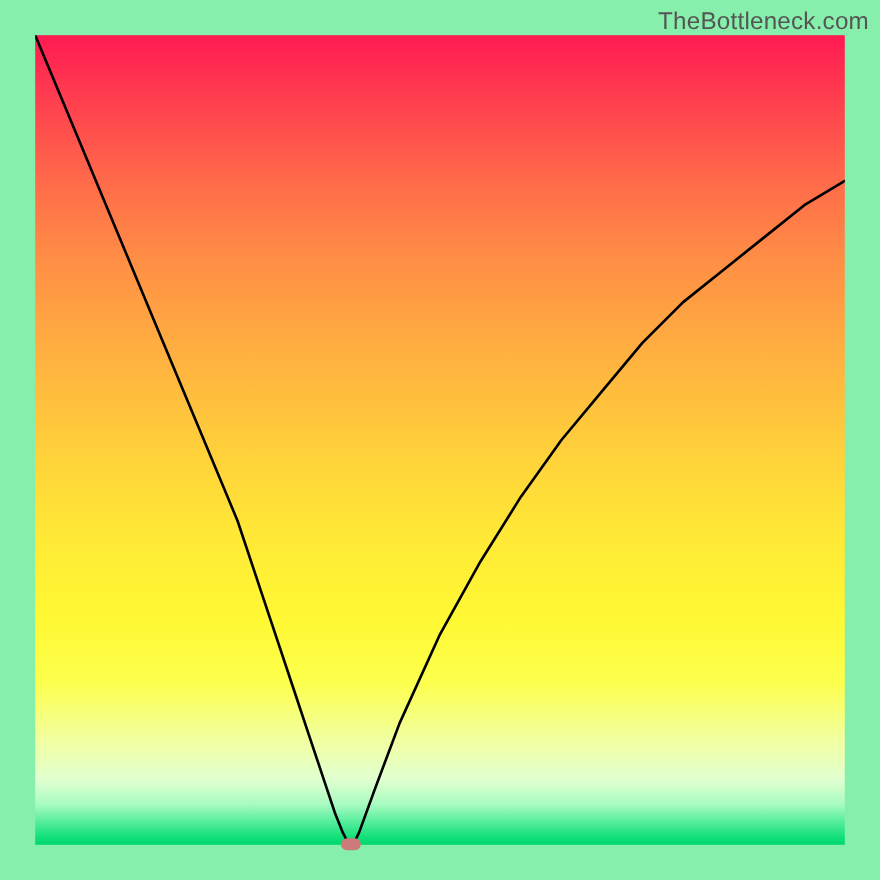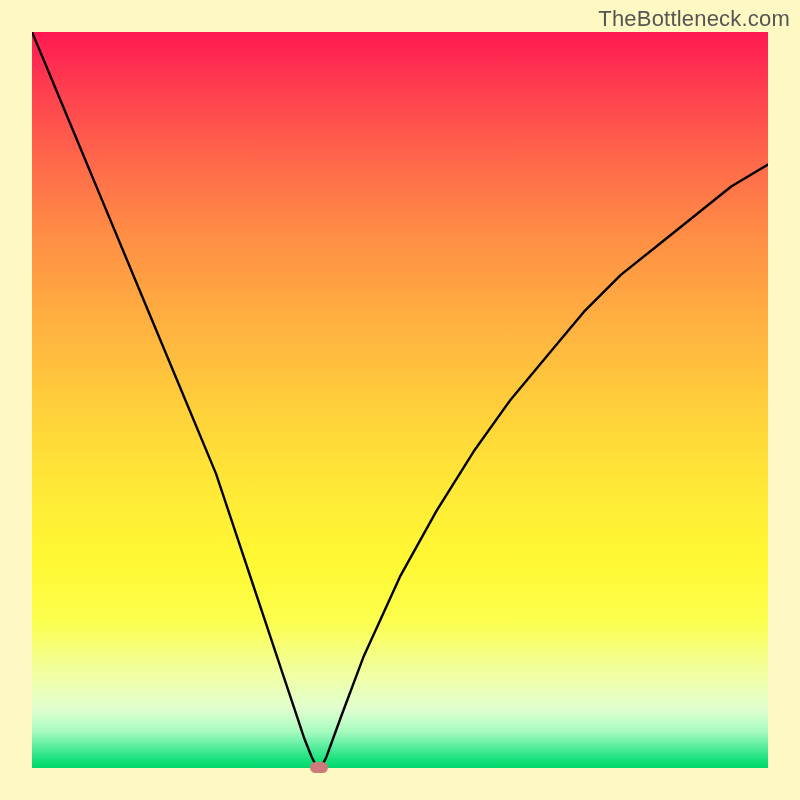"TheBottleneck.com" .frame { background: #fef9c3 -> #86efac }
